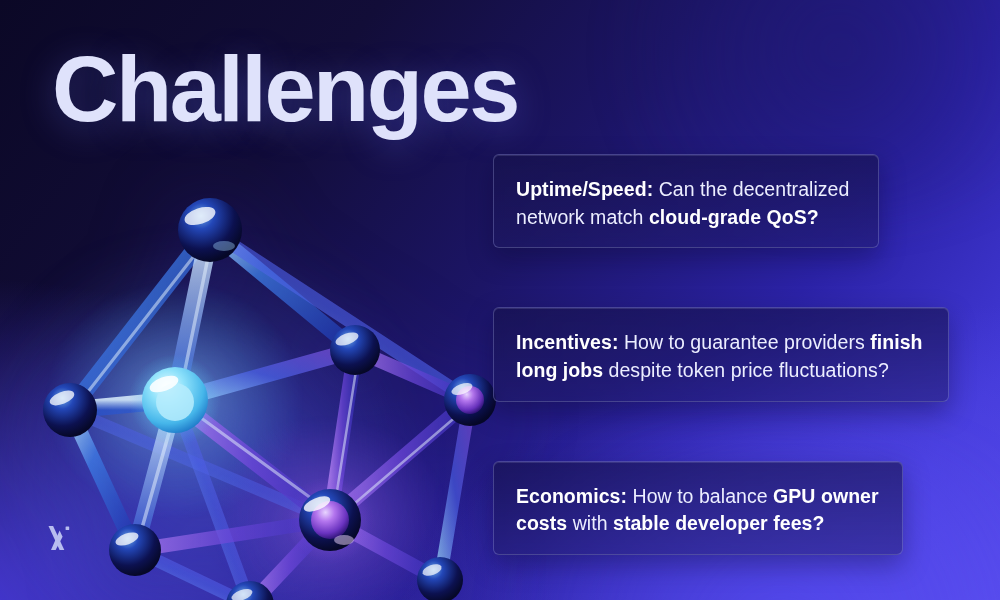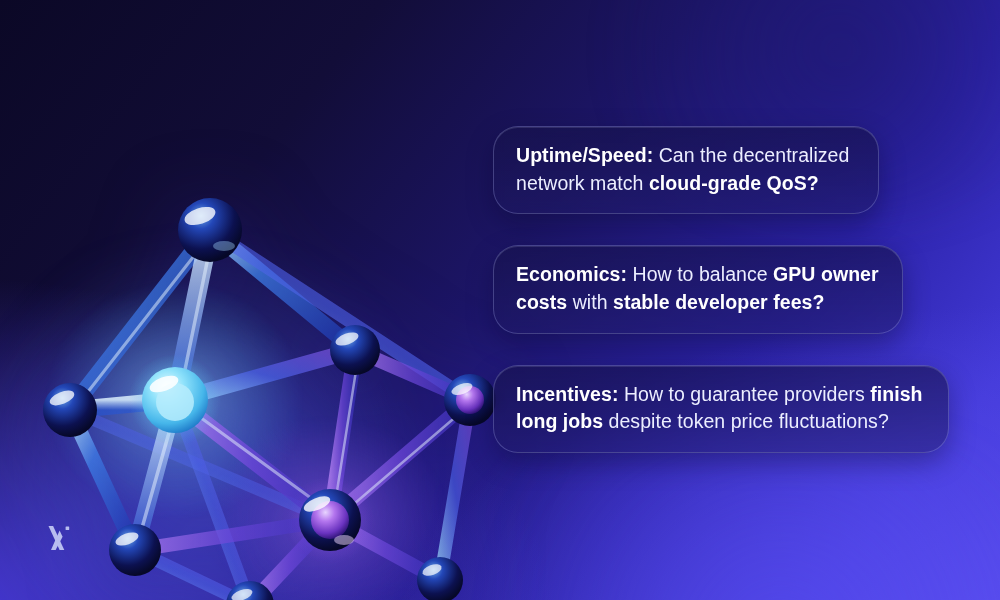"Challenges" h1.title { html: none -> <h1>Challenges</h1> }
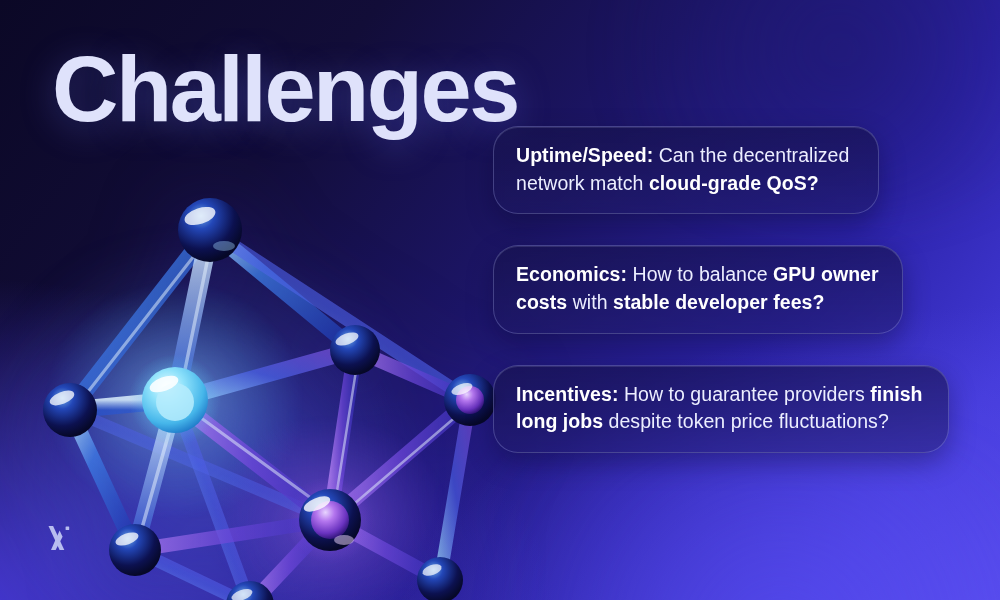"Uptime/Speed: Can the decentralized" .card { border-radius: 25px -> 6px; margin-top: none -> 28px; padding: 15px 22px 16px 22px -> 21px 22px 16px 22px }
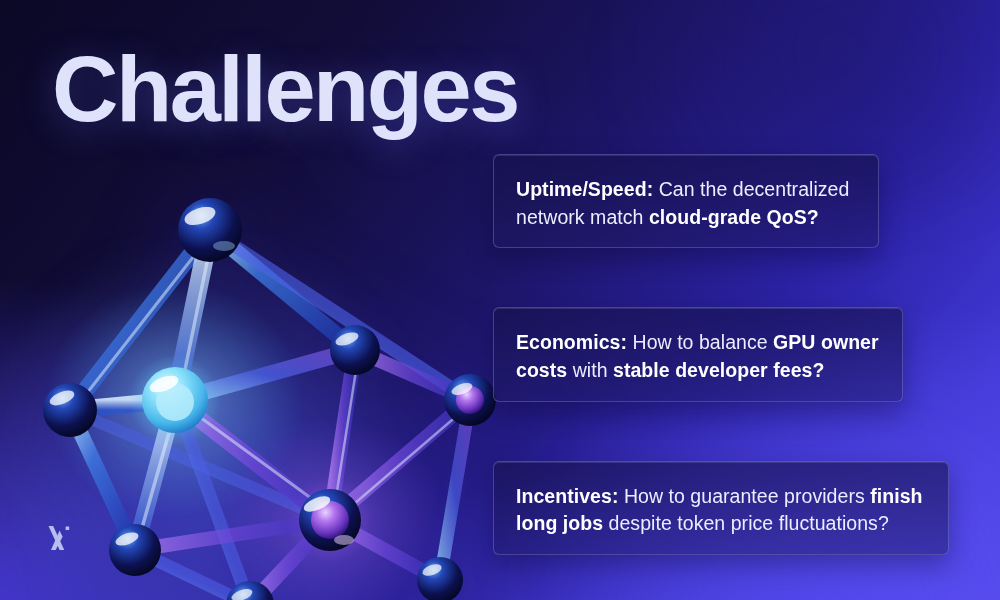"Economics: How to balance GPU" div.card { order: before "Incentives: How to guarantee providers" -> after "Incentives: How to guarantee providers" }
